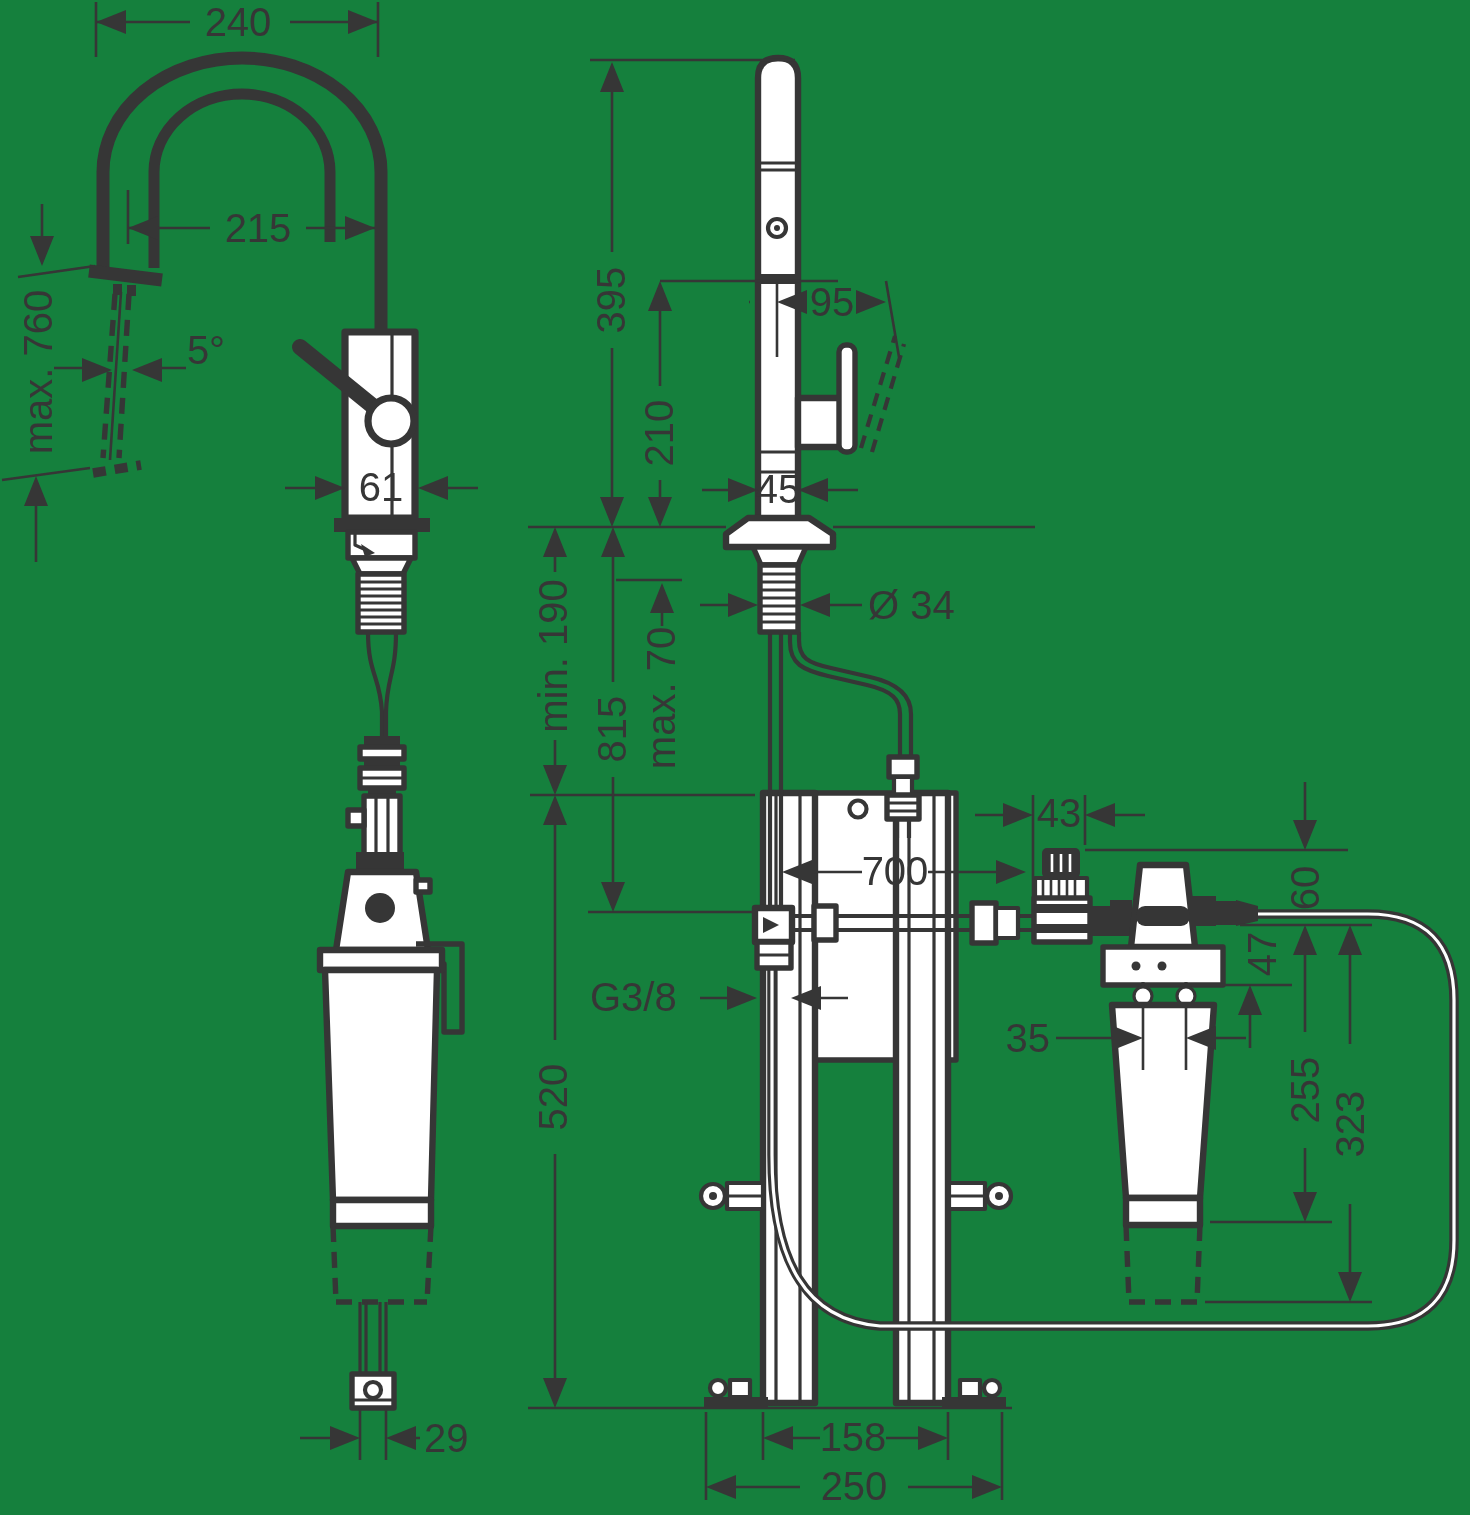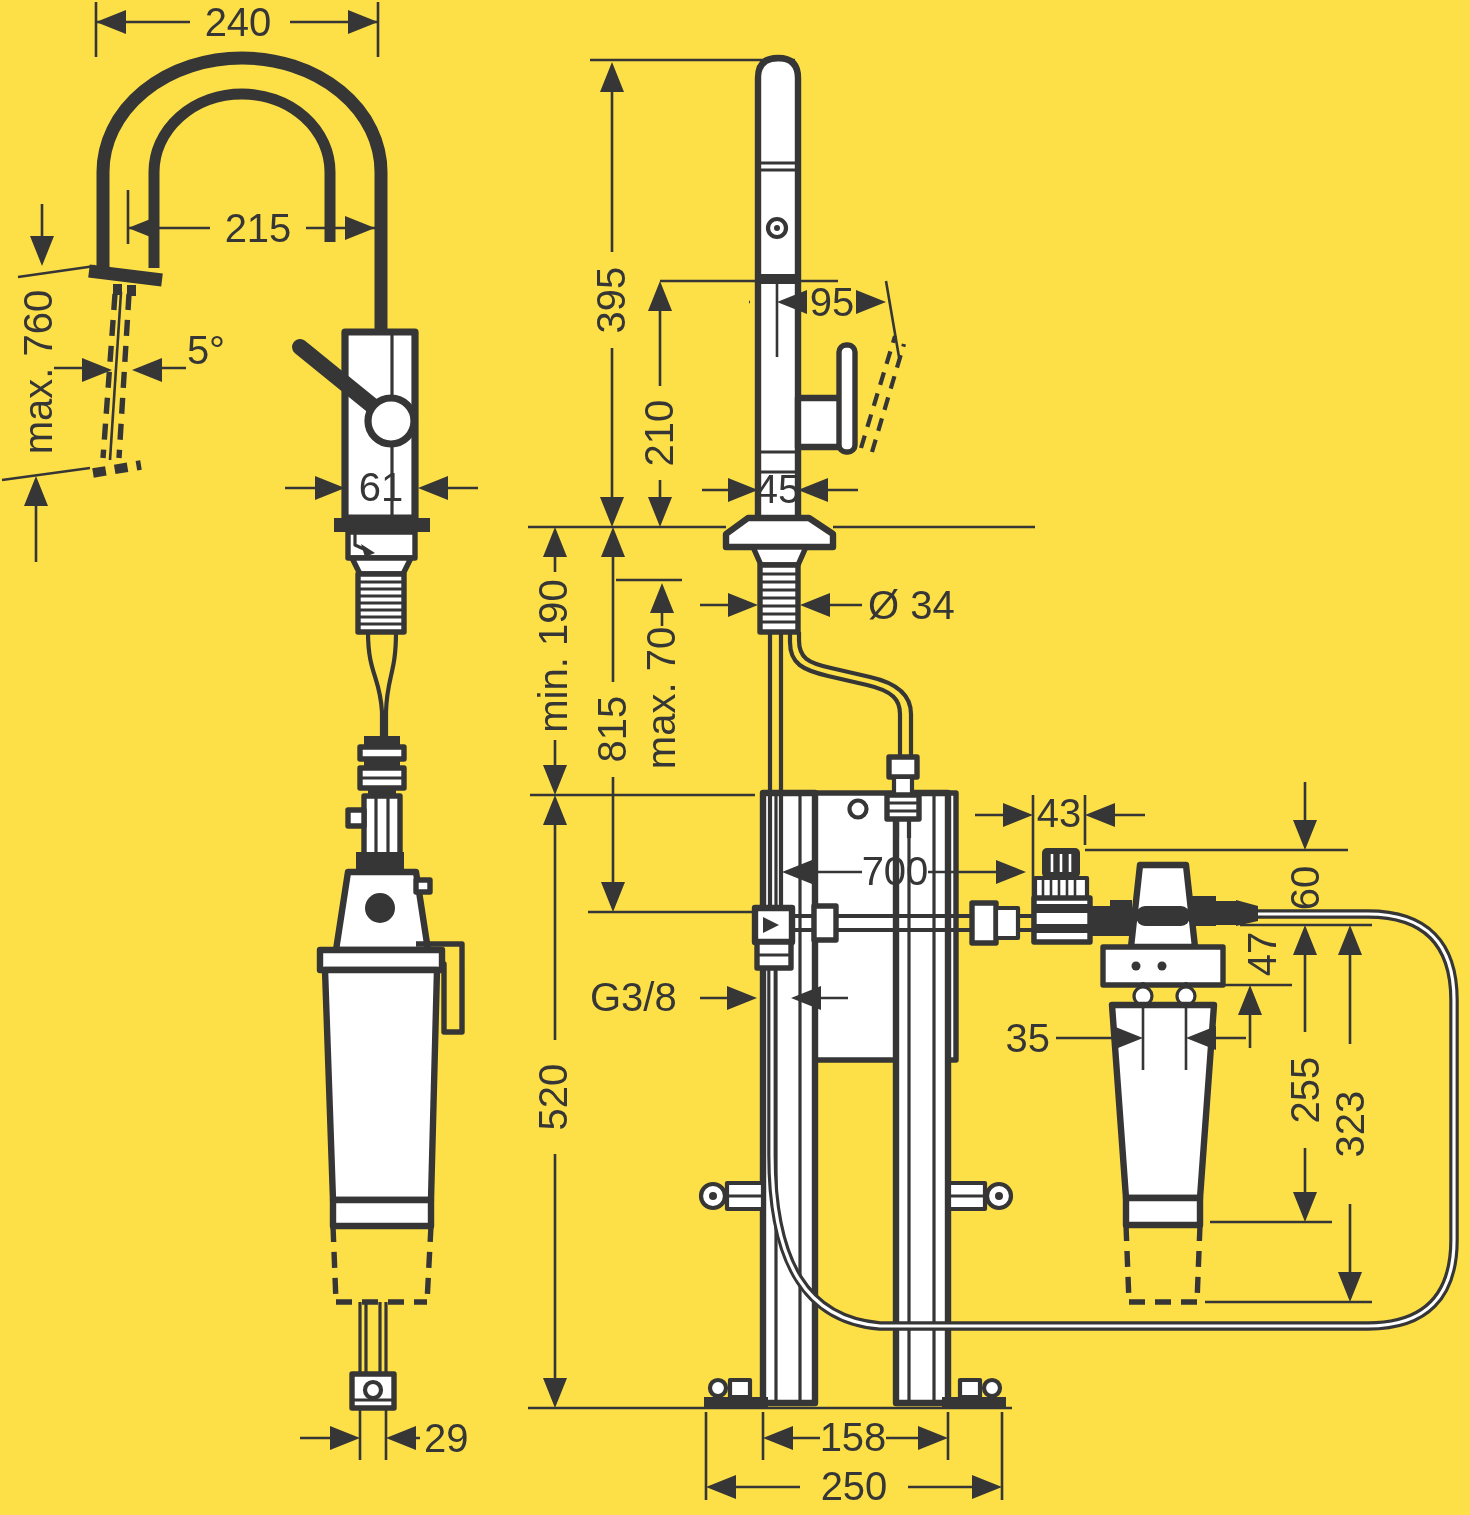"240" .stage { background: #fde047 -> #15803d }
